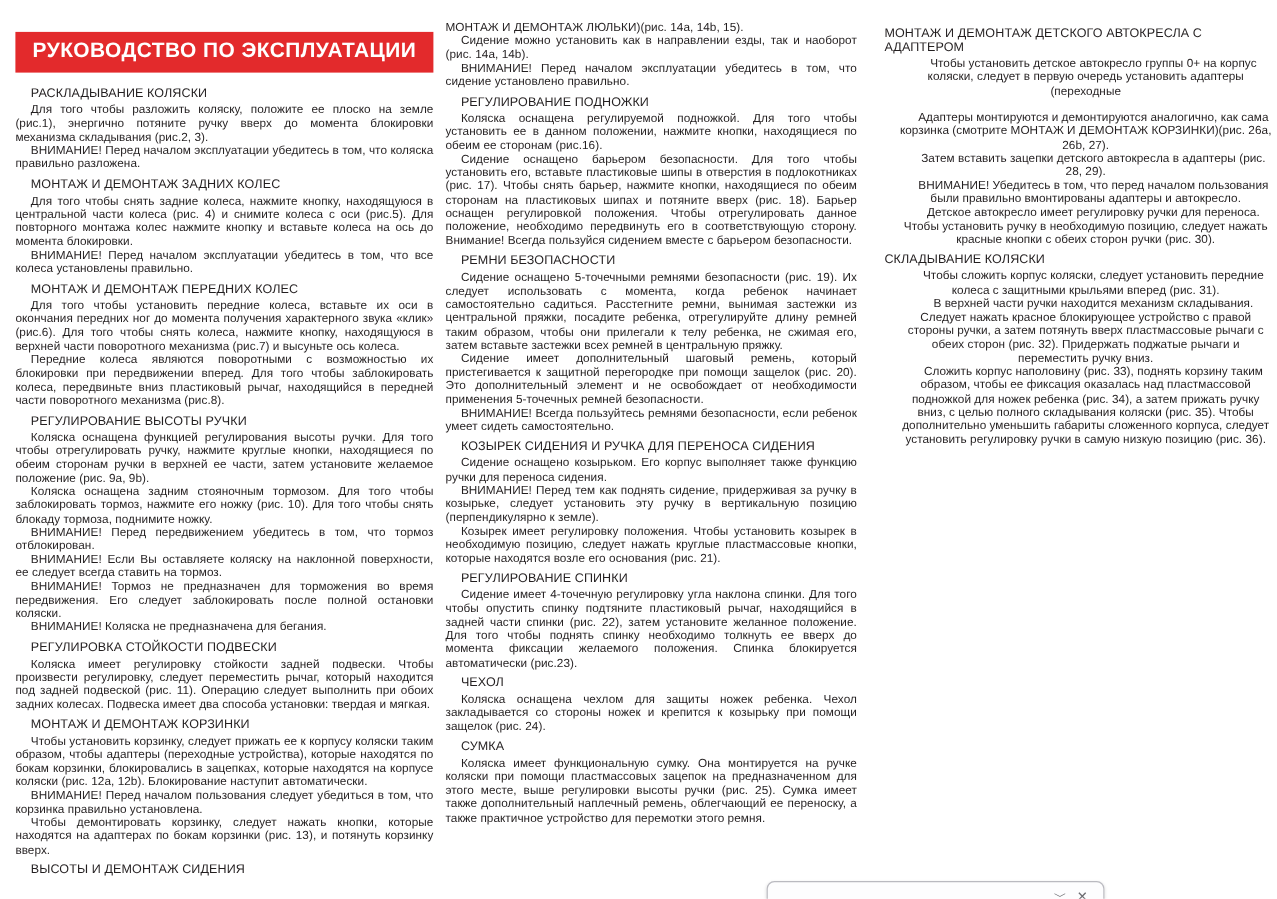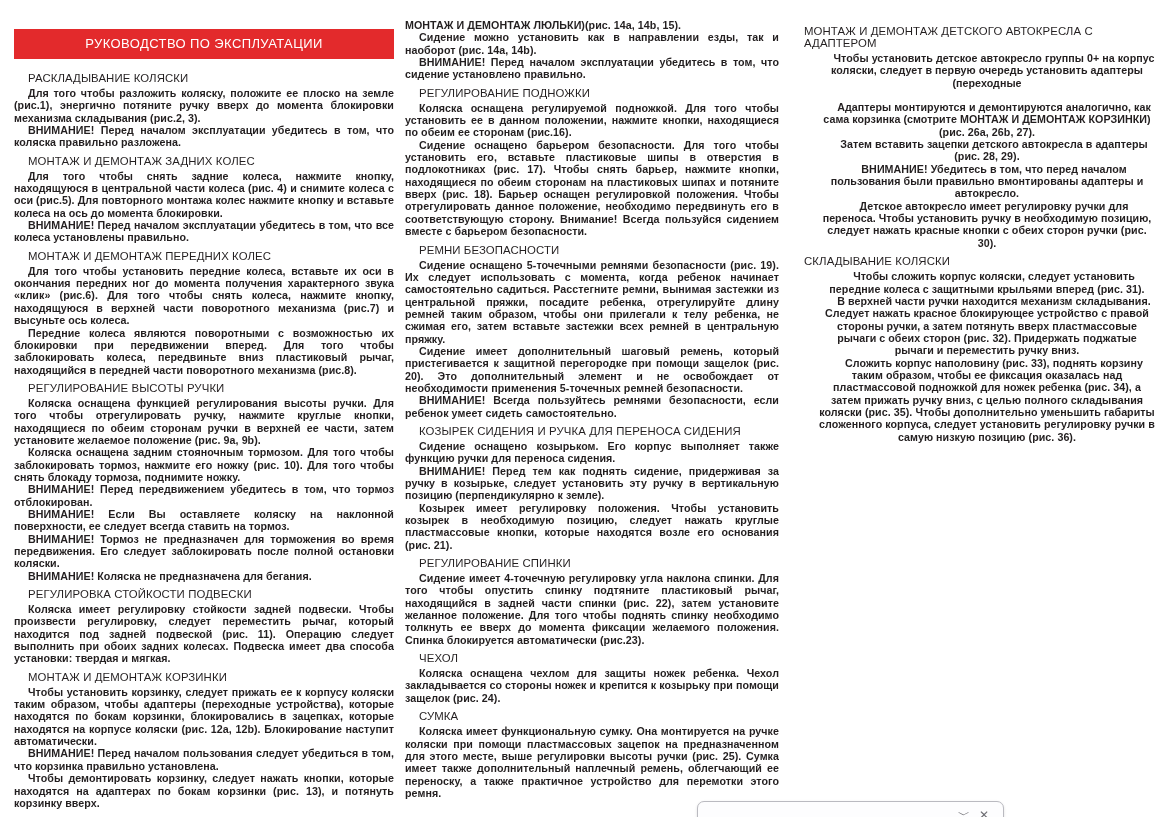"МОНТАЖ И ДЕМОНТАЖ ЛЮЛЬКИ)(рис. 14a," .col p { font-weight: bold -> none }
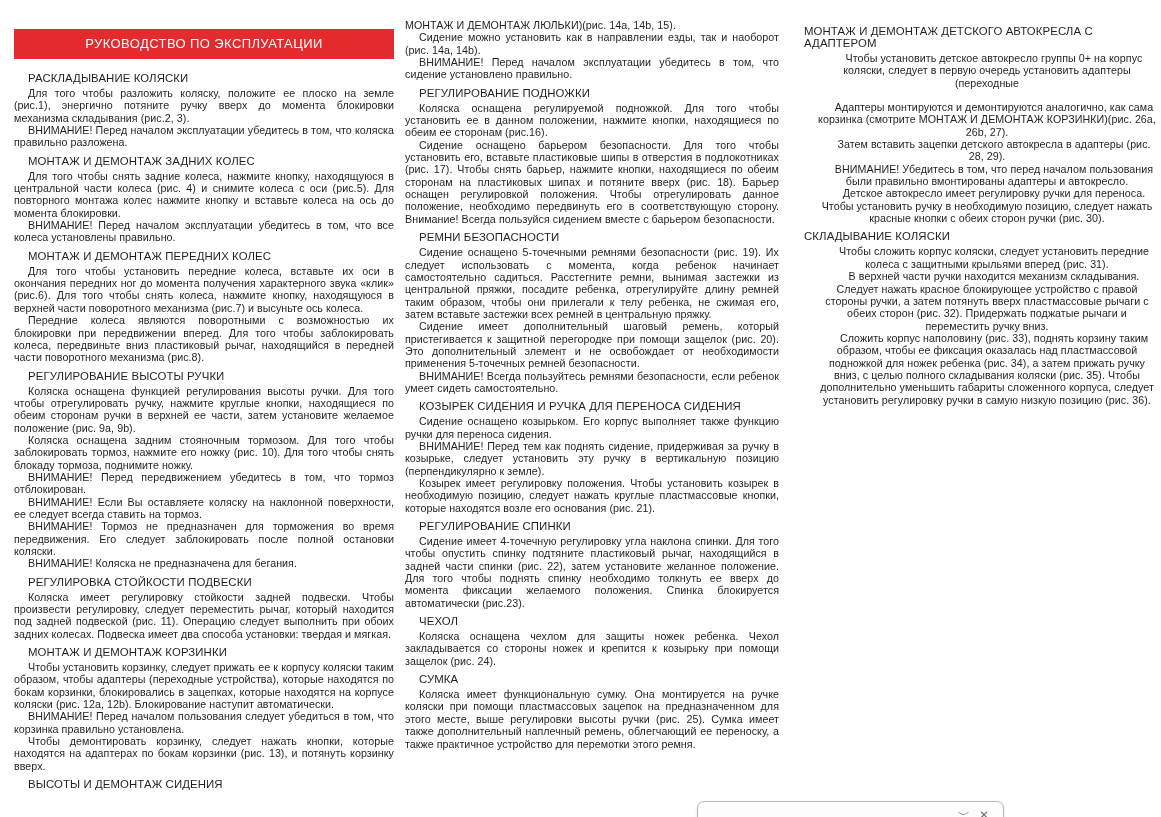"РУКОВОДСТВО ПО ЭКСПЛУАТАЦИИ" .banner { font-size: 13px -> 19px; font-weight: normal -> bold }
